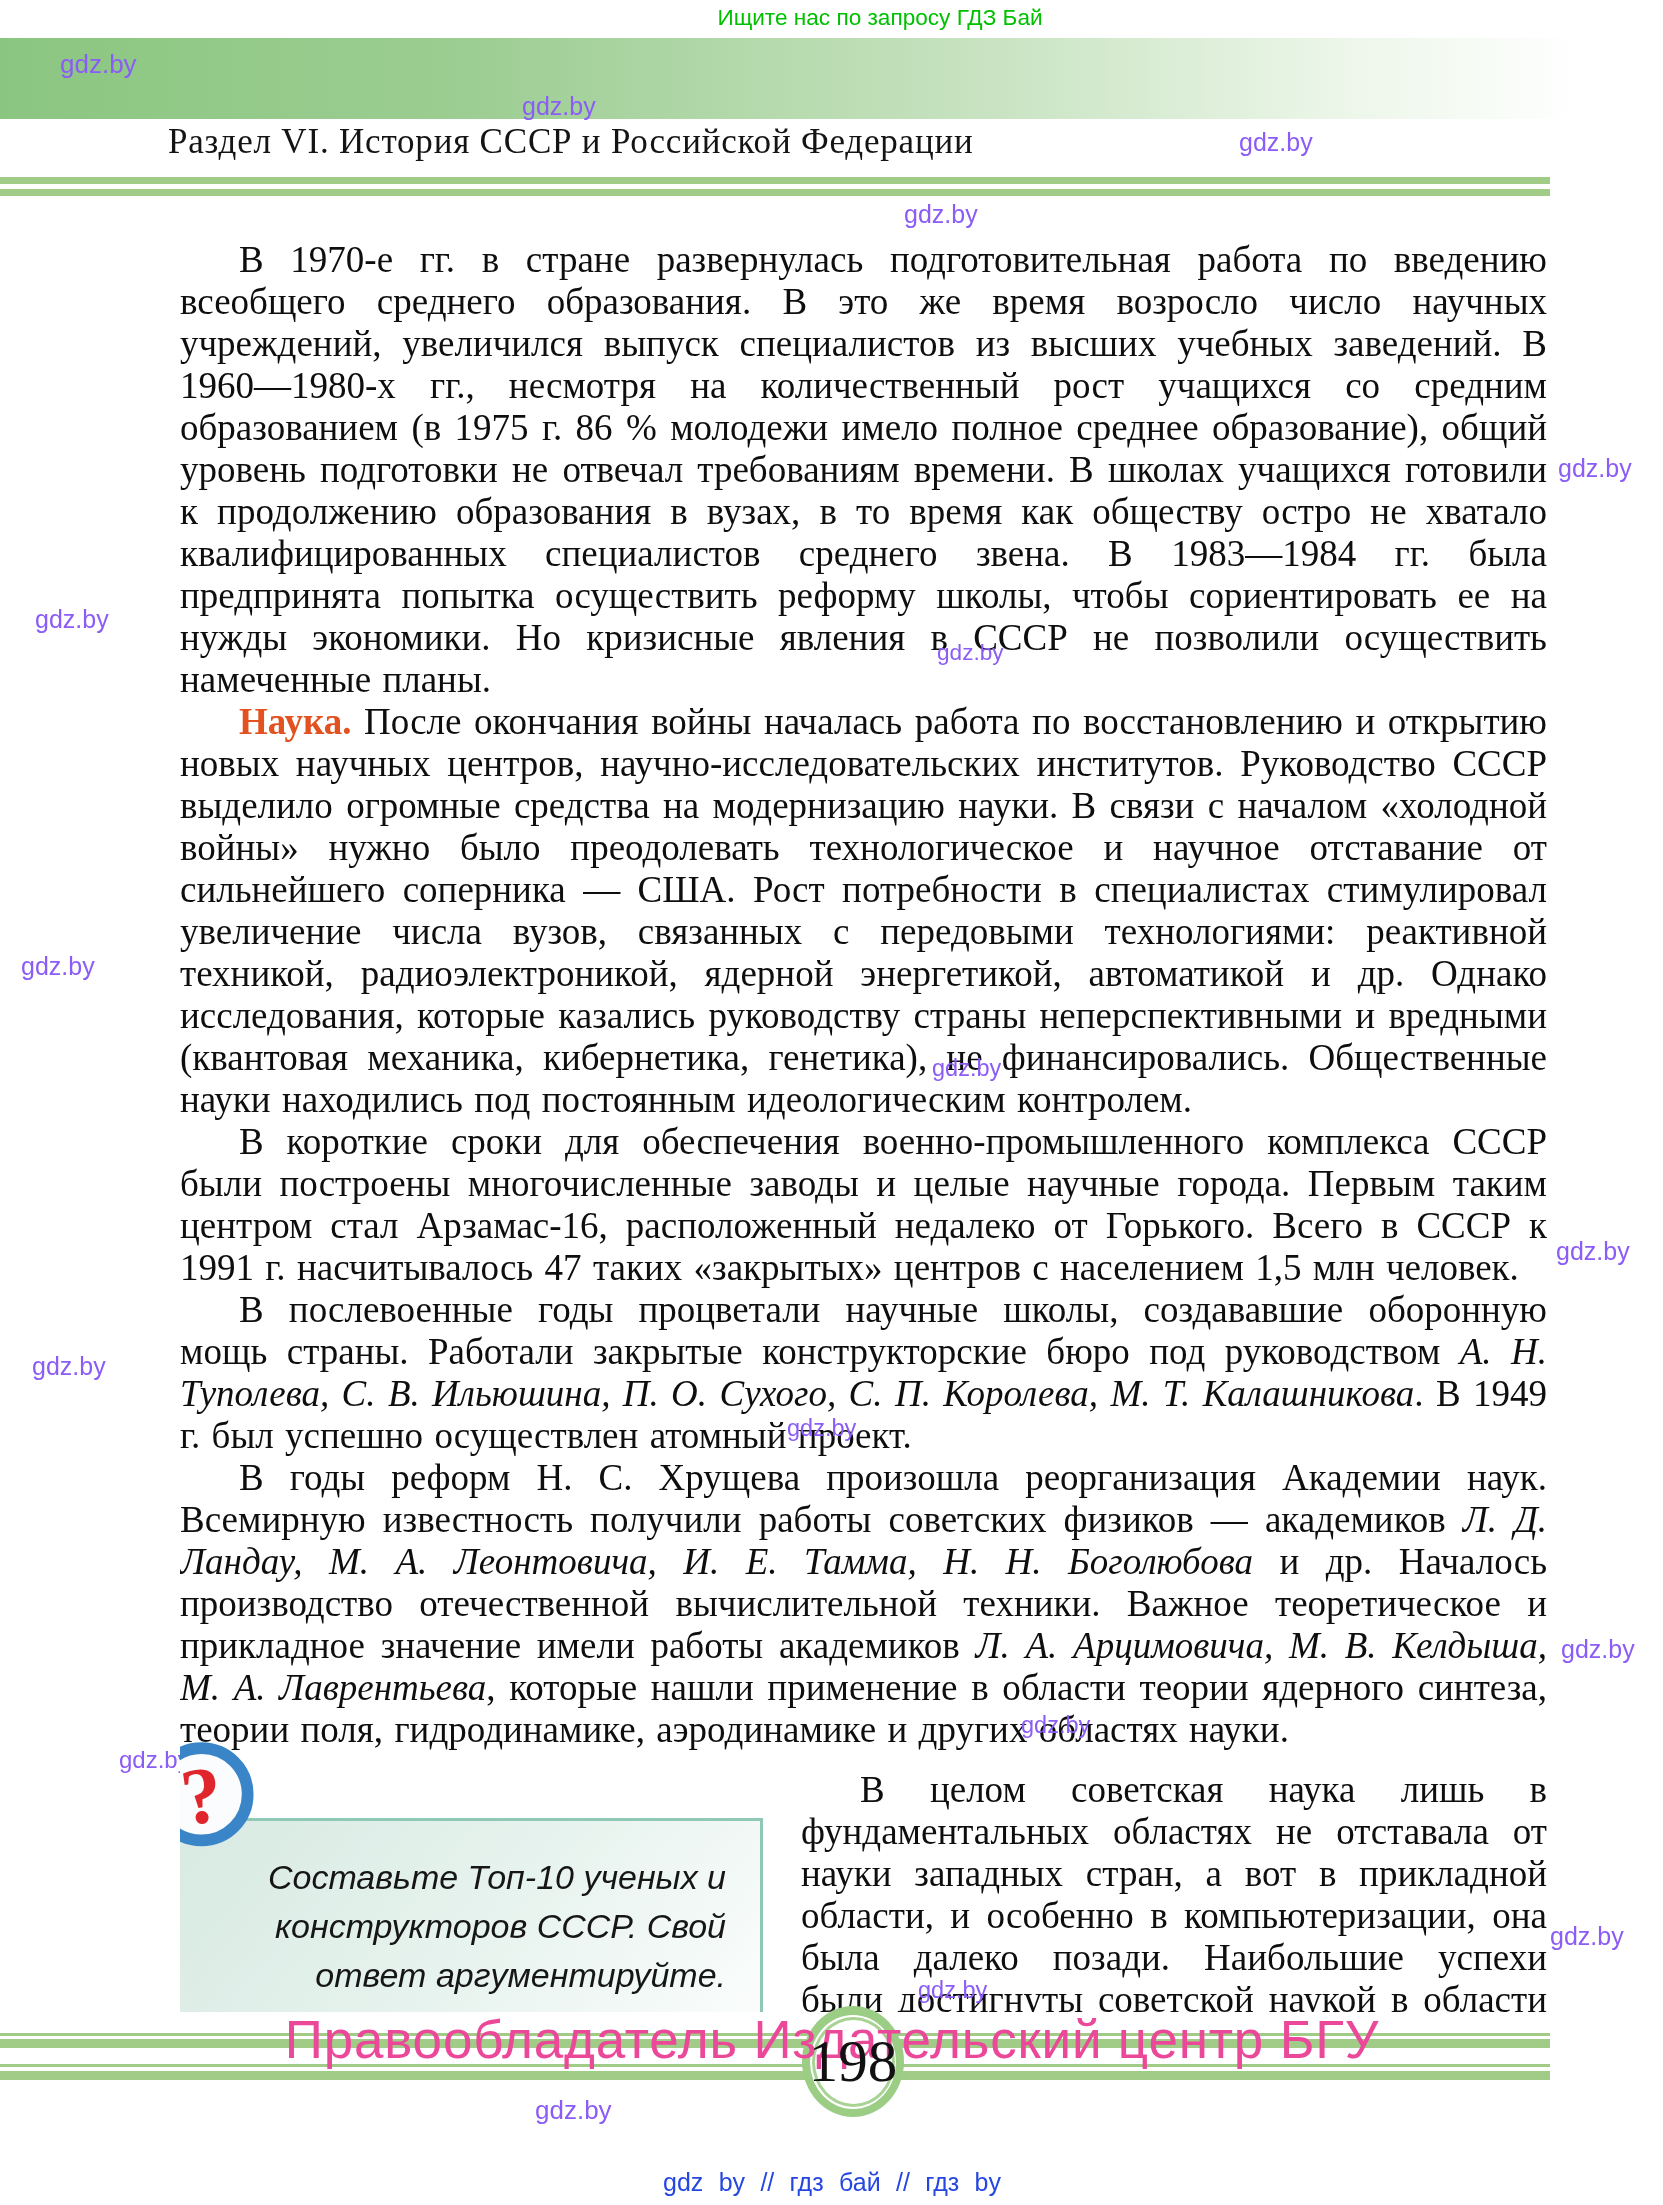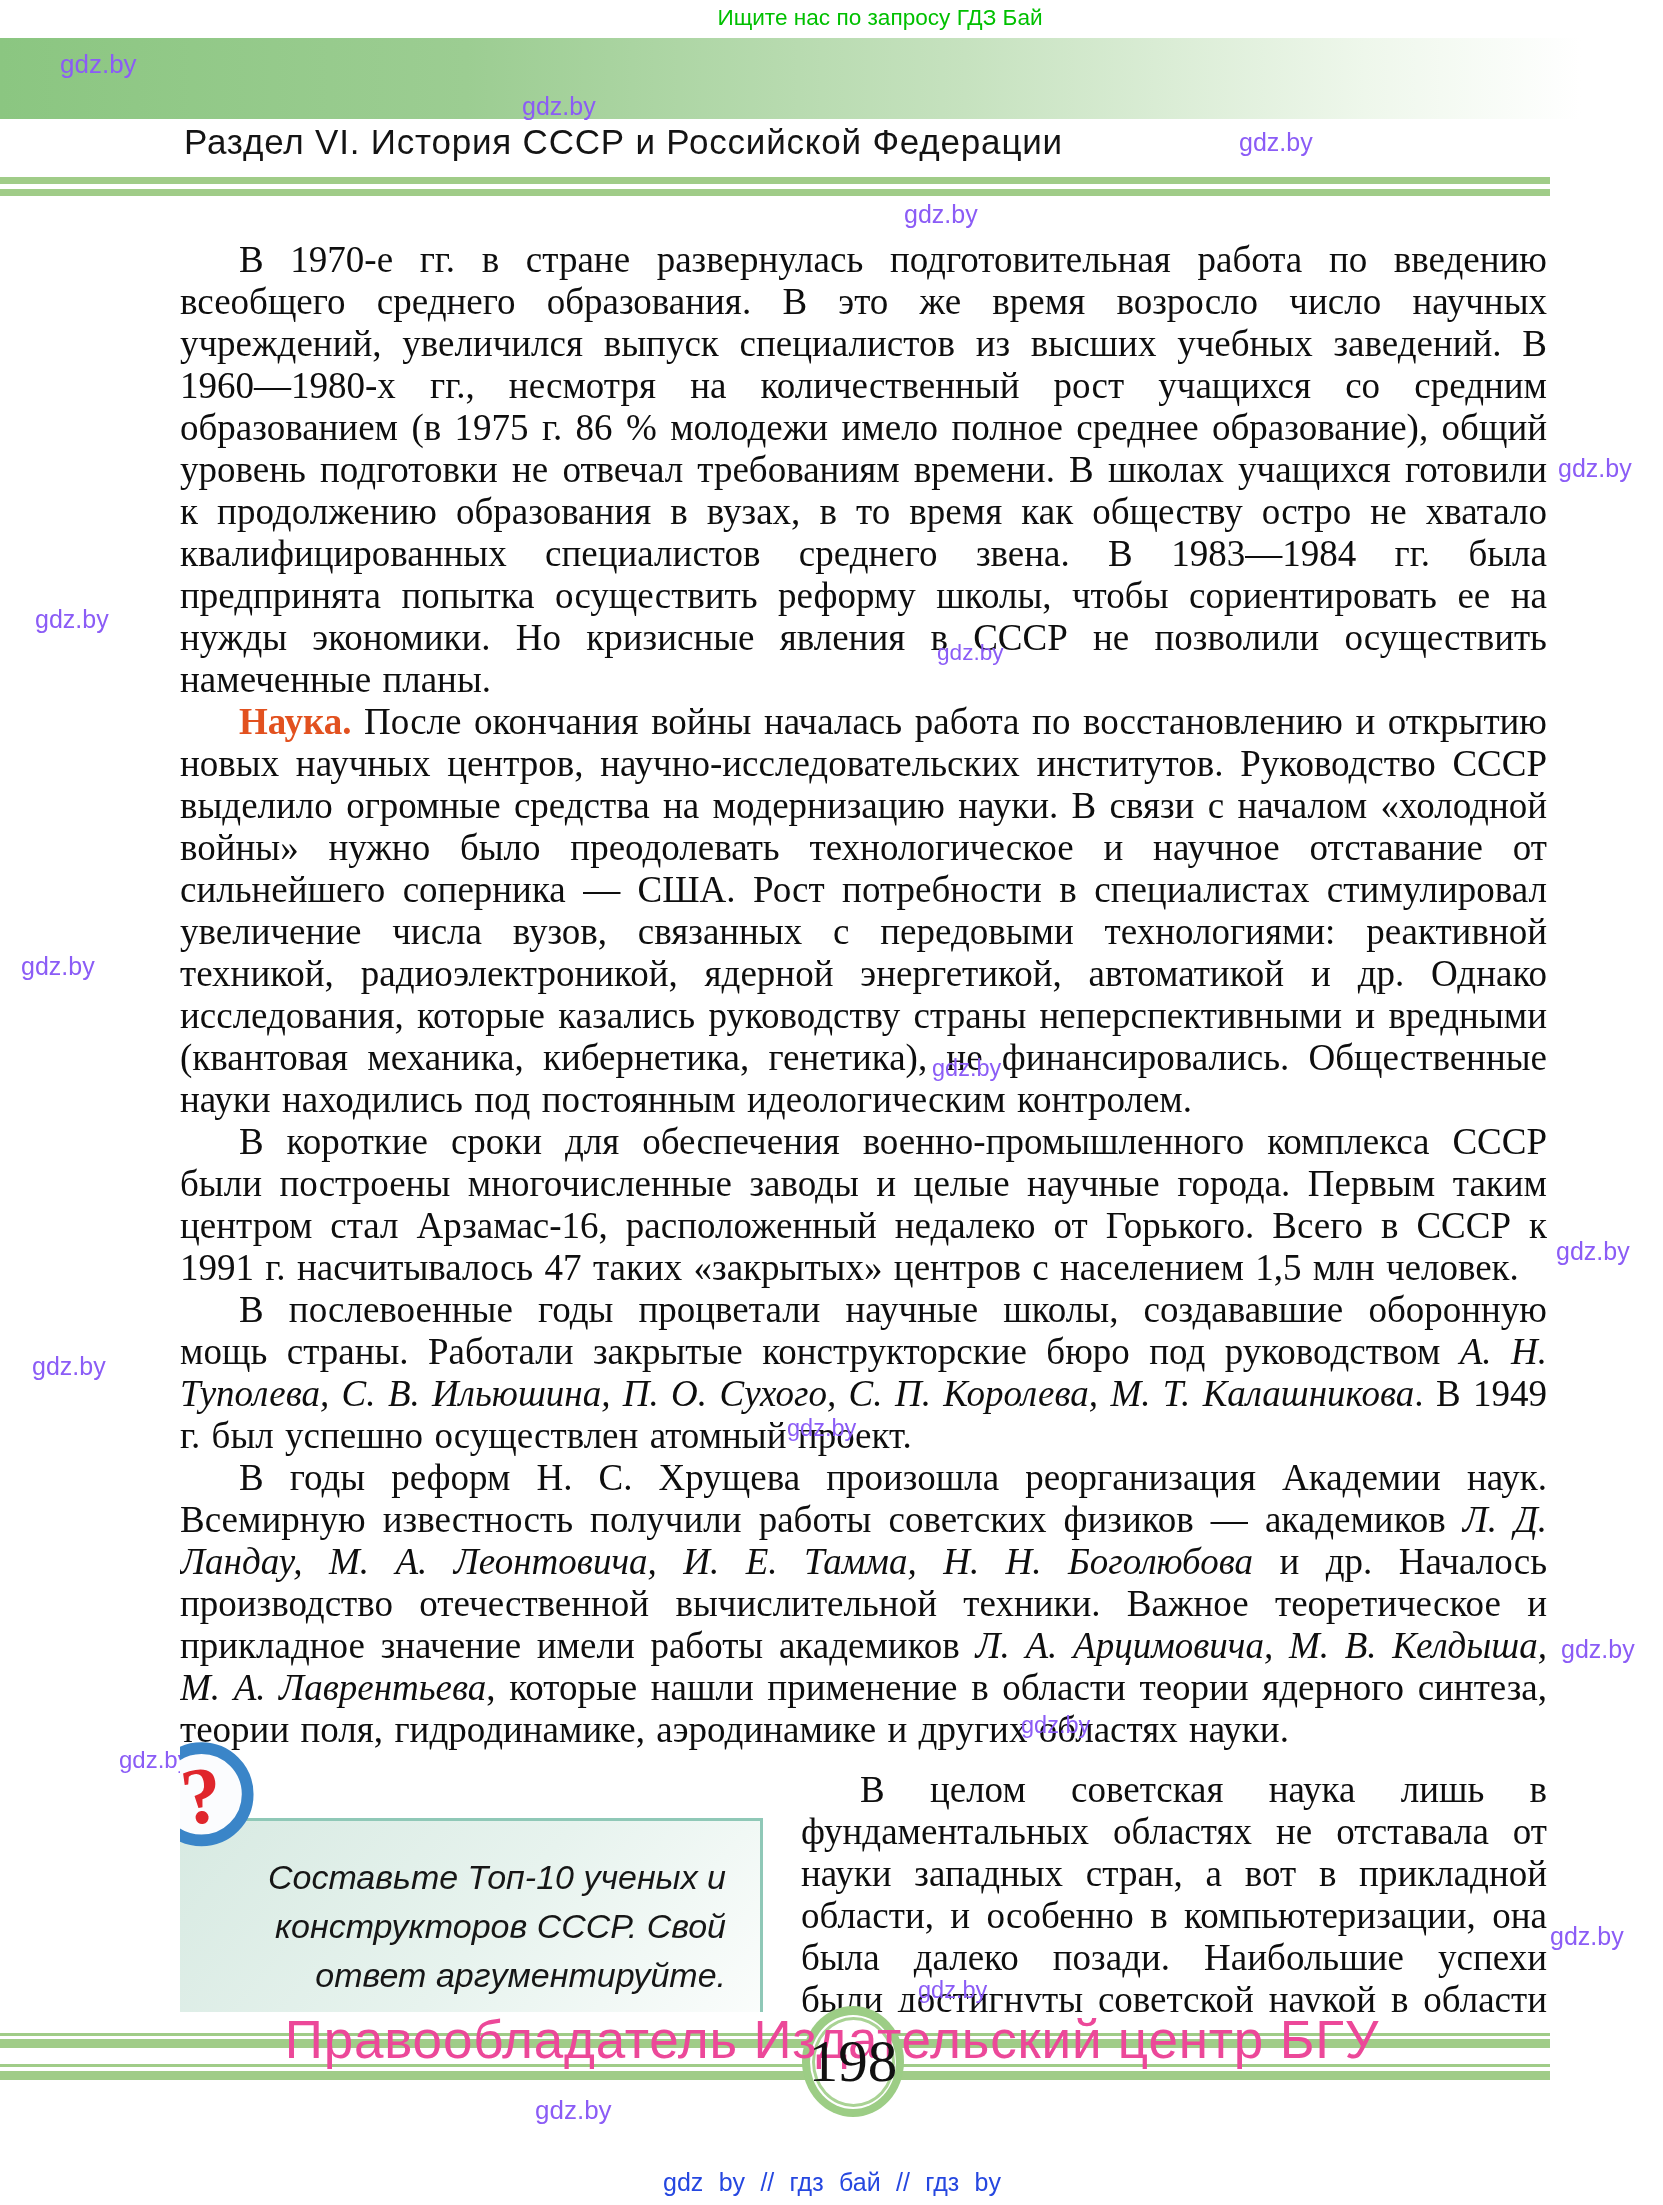"Раздел VI. История СССР и" .title { font-family: none -> Liberation Serif, serif; left: 184px -> 168px }
